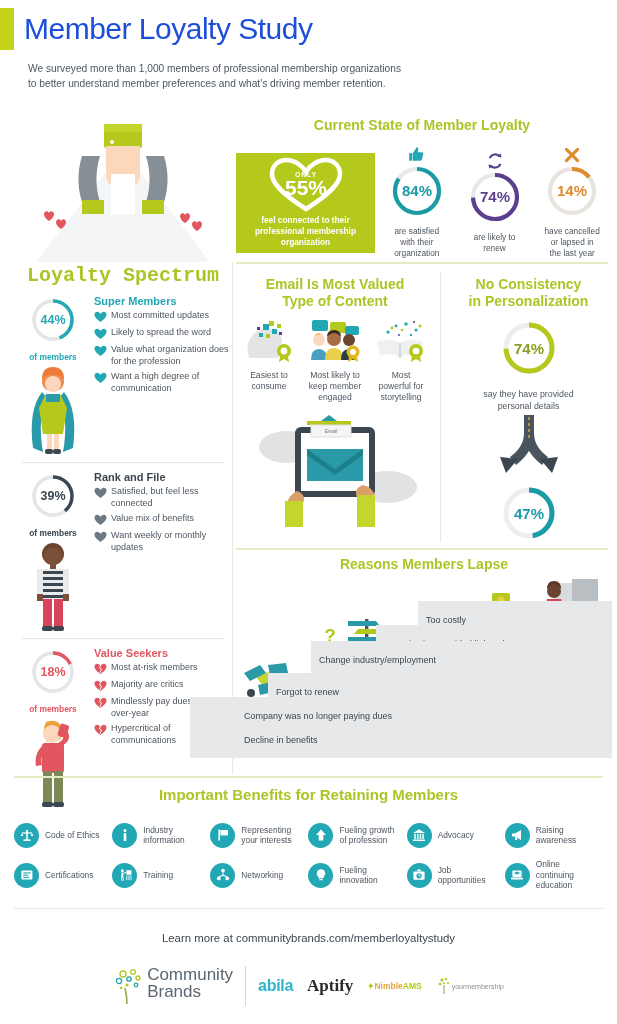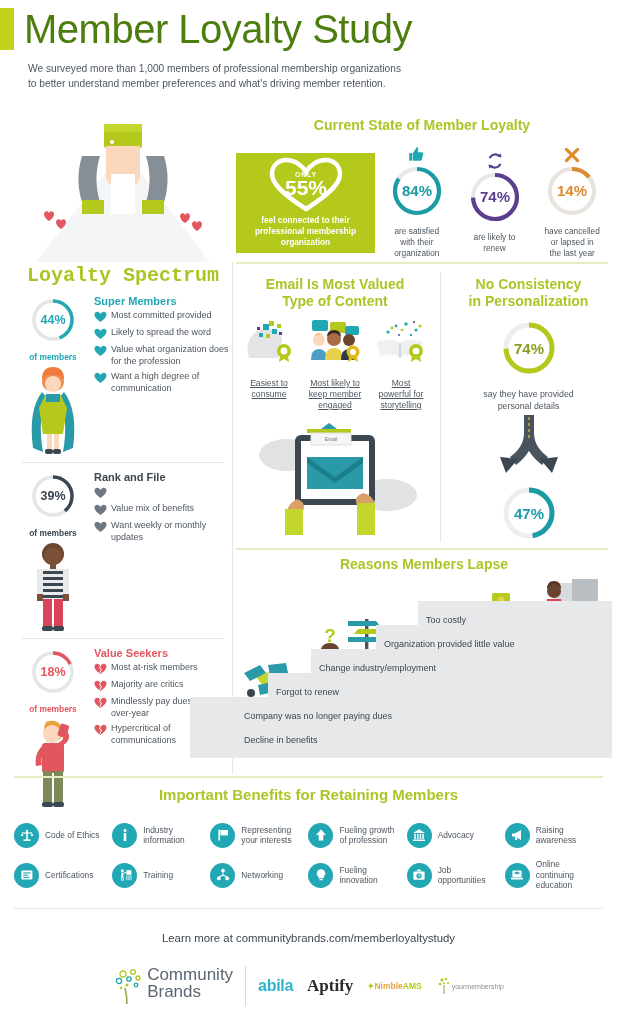"Member Loyalty Study" .title { color: #4d7c0f -> #1d4ed8; font-size: 40px -> 30px }
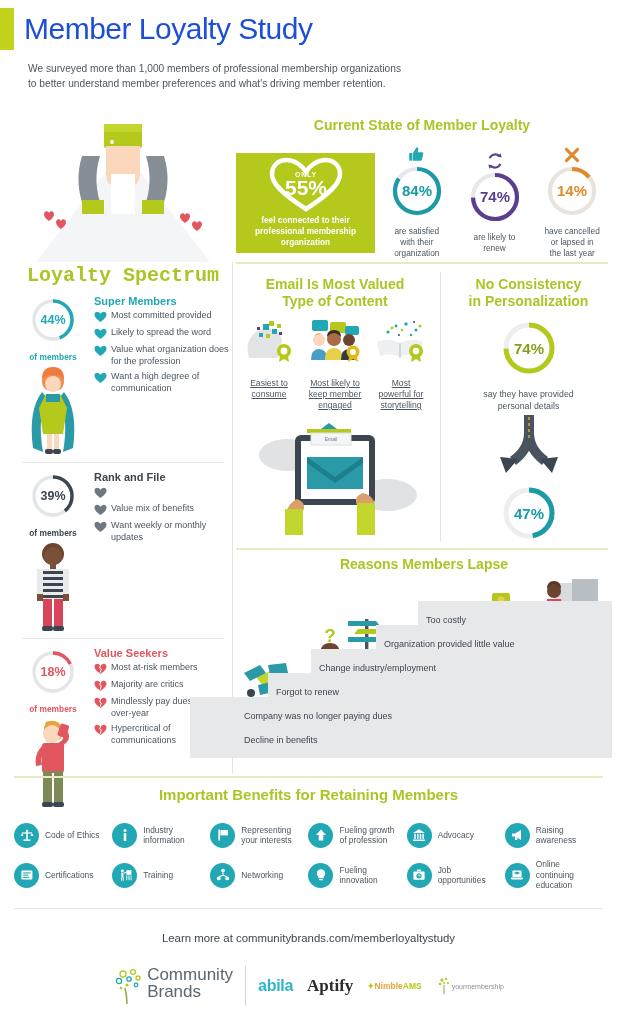"Most committed provided" span { text: provided -> updates }
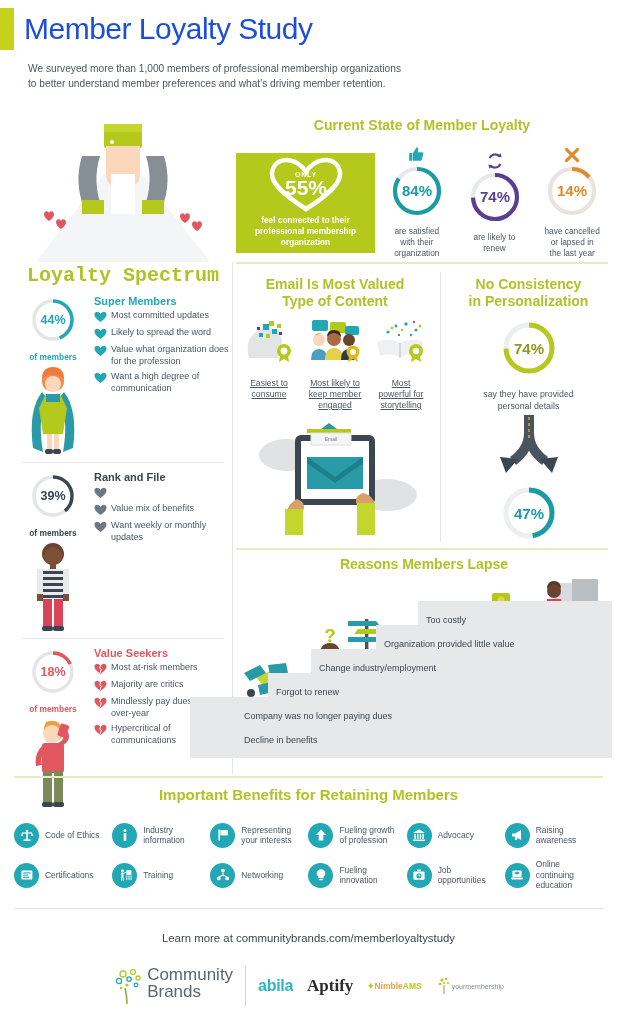"Easiest to" .em-col .cap { margin-top: 12px -> 4px; text-decoration: underline -> none }
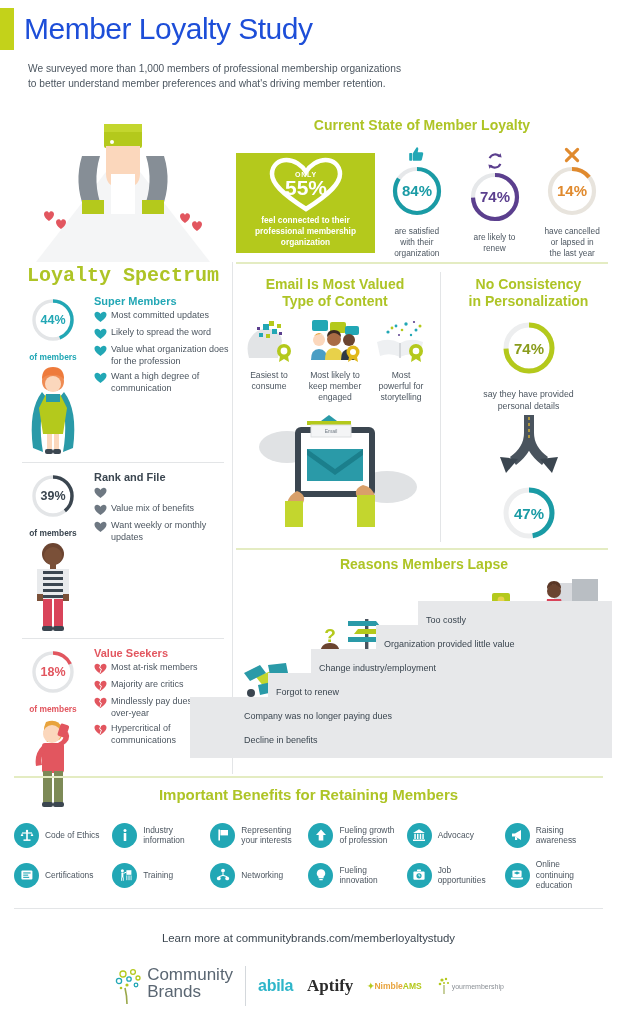"Satisfied, but feel less connected" span { html: none -> <span>Satisfied, but feel less connected</span> }
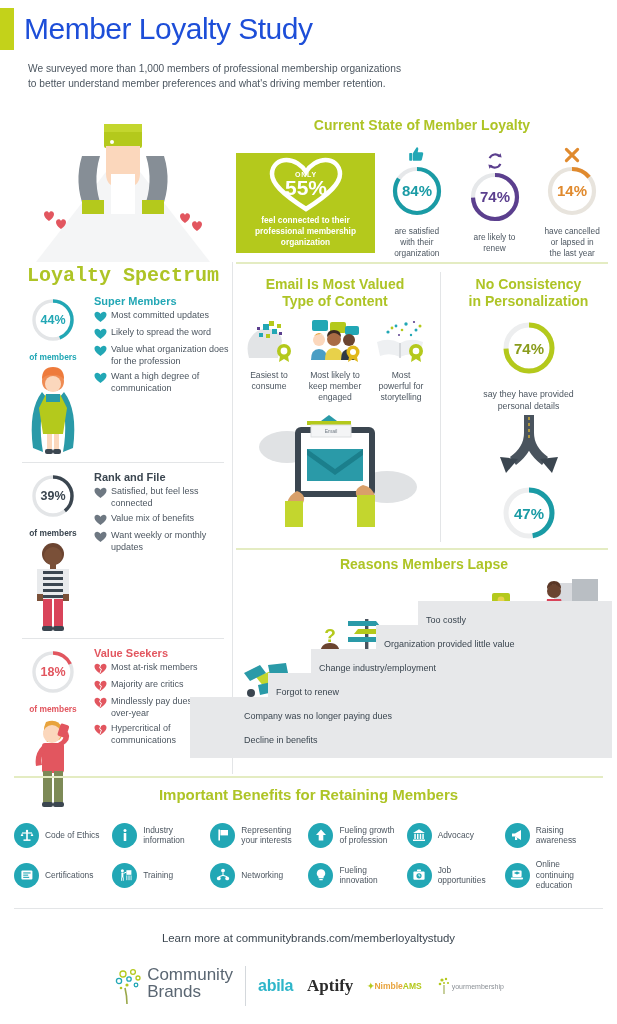"Change industry/employment" div.step { top: 72px -> 64px }
